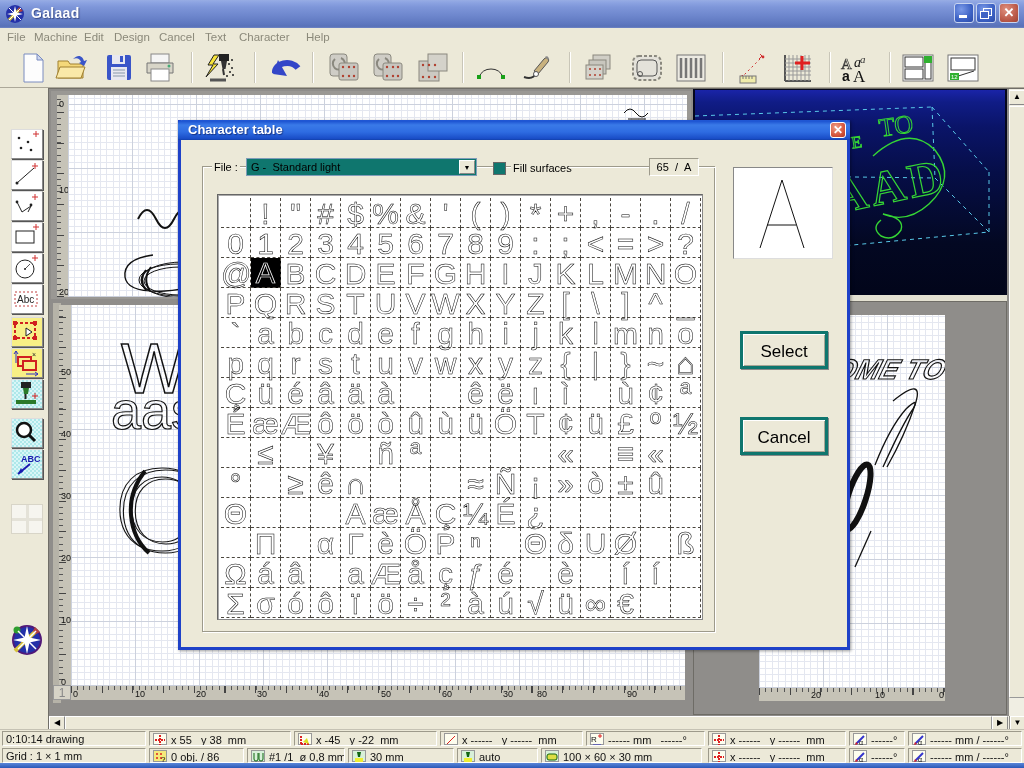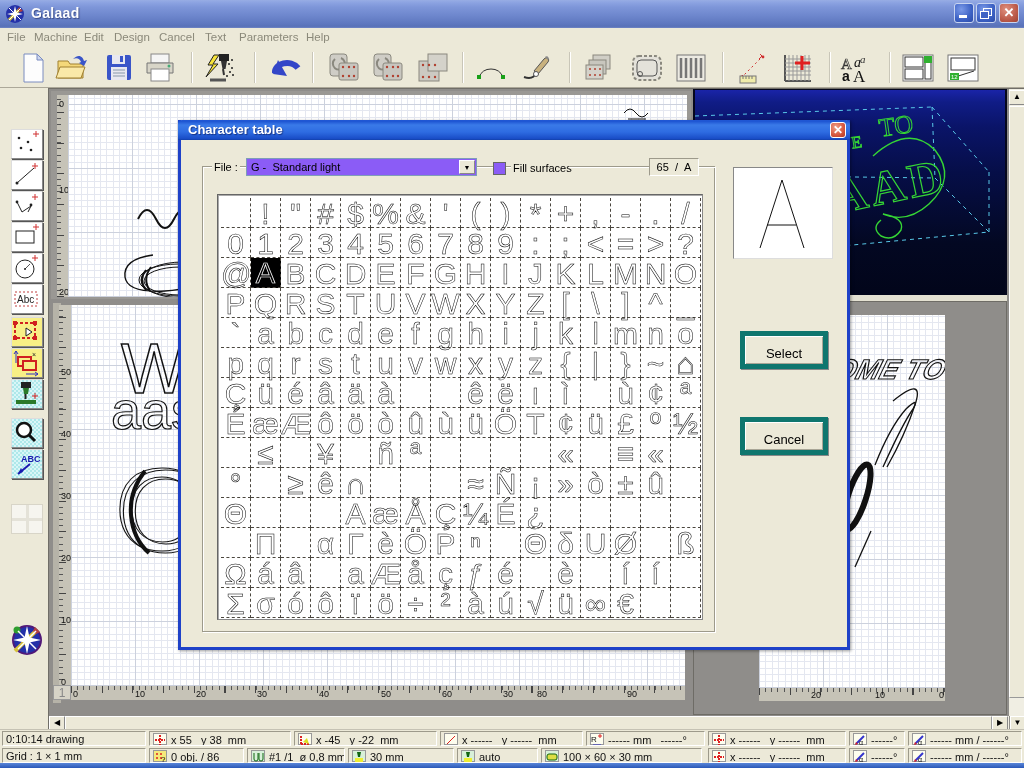"Parameters" span { text: Parameters -> Character }
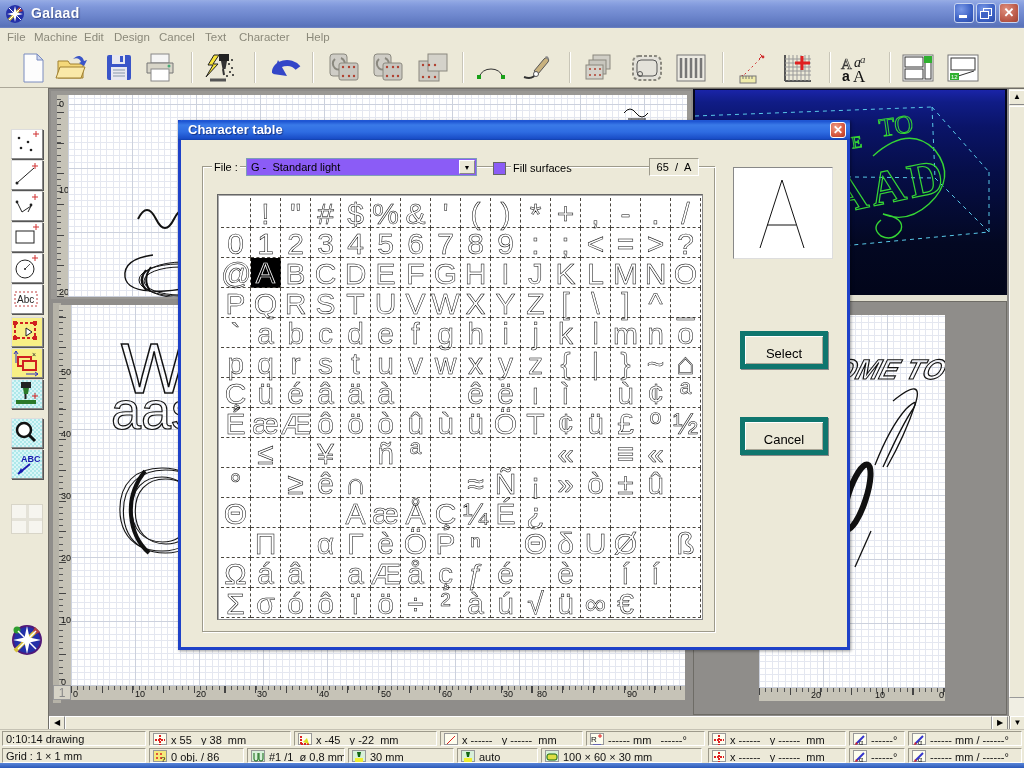"G - Standard light" .fld { background: #8b5cf6 -> #0f766e }
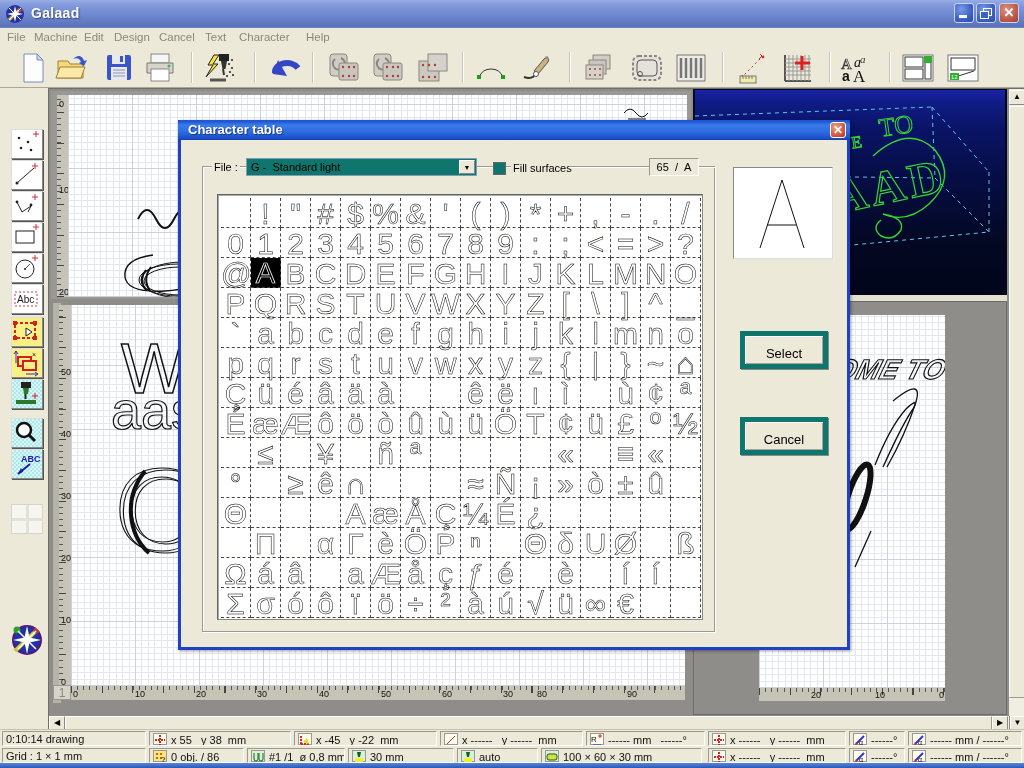"Select" .btn { border: 5px solid #0f766e -> 3px solid #0f766e; font-size: 13px -> 17px }
